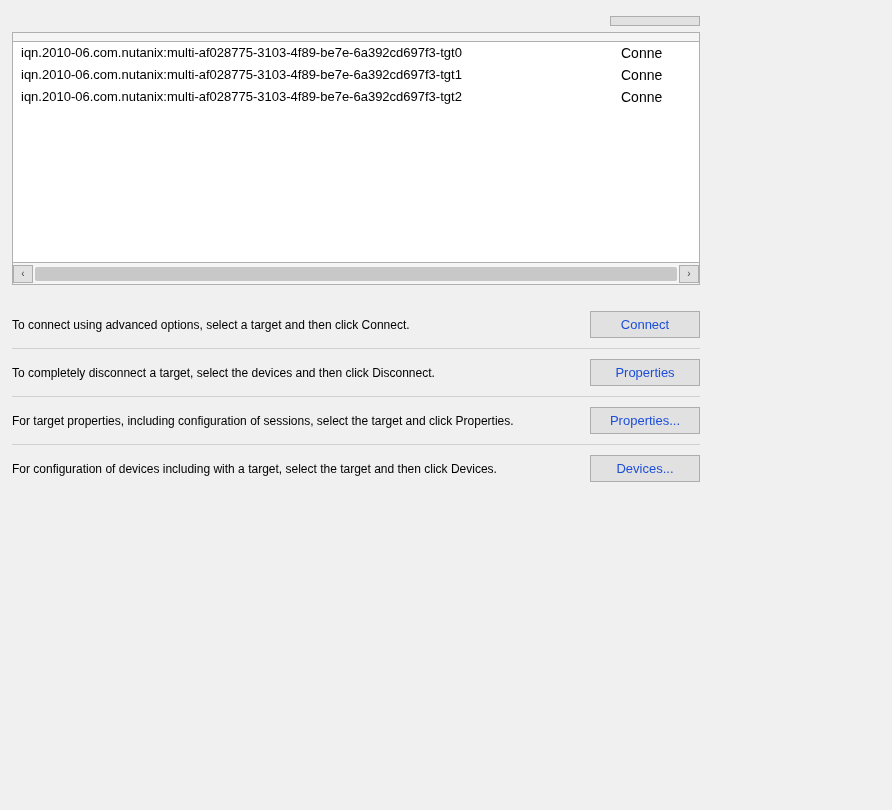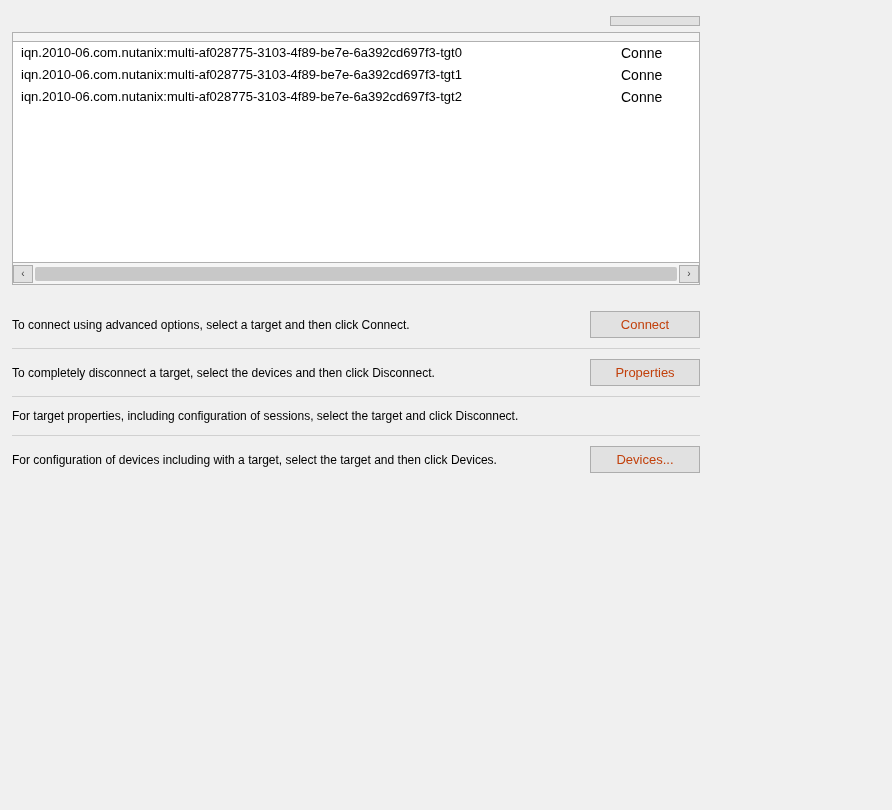"Connect" .action-btn { color: #c2410c -> #1d4ed8 }
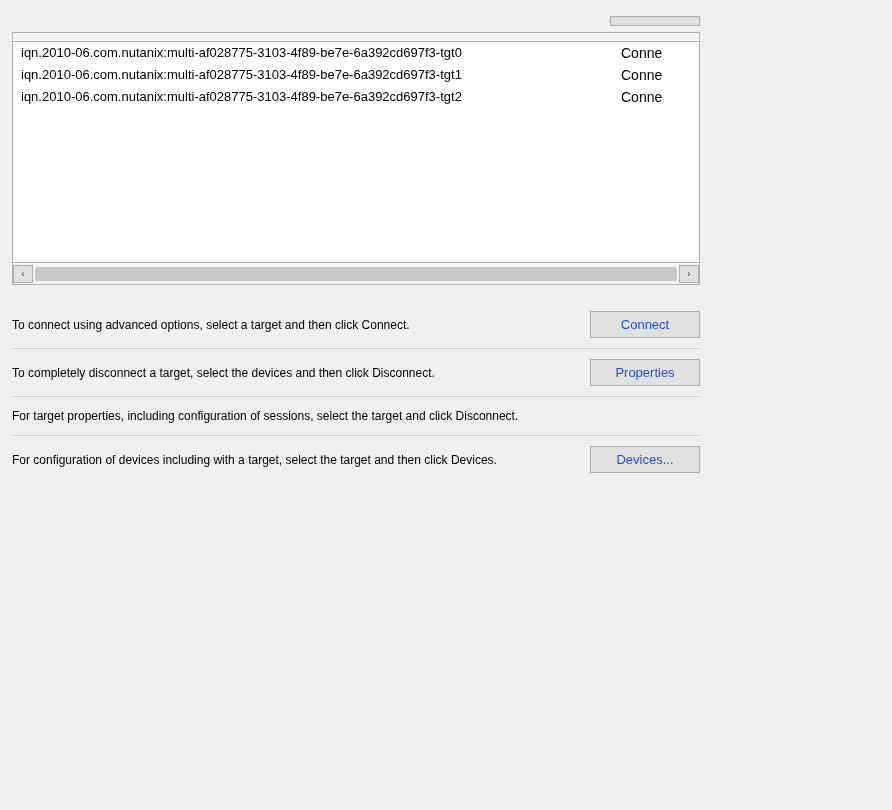"For target properties, including" div.action-description { text: Disconnect -> Properties }
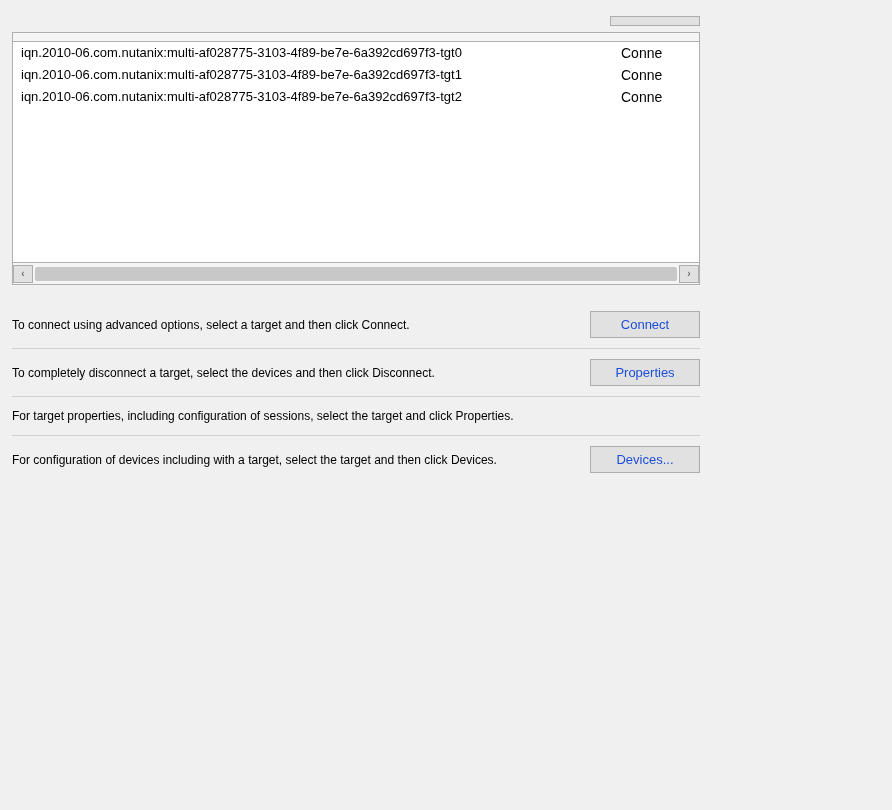"Properties..." div.action-btn-wrap { html: none -> <div> <button>Properties...</button> </div> }
